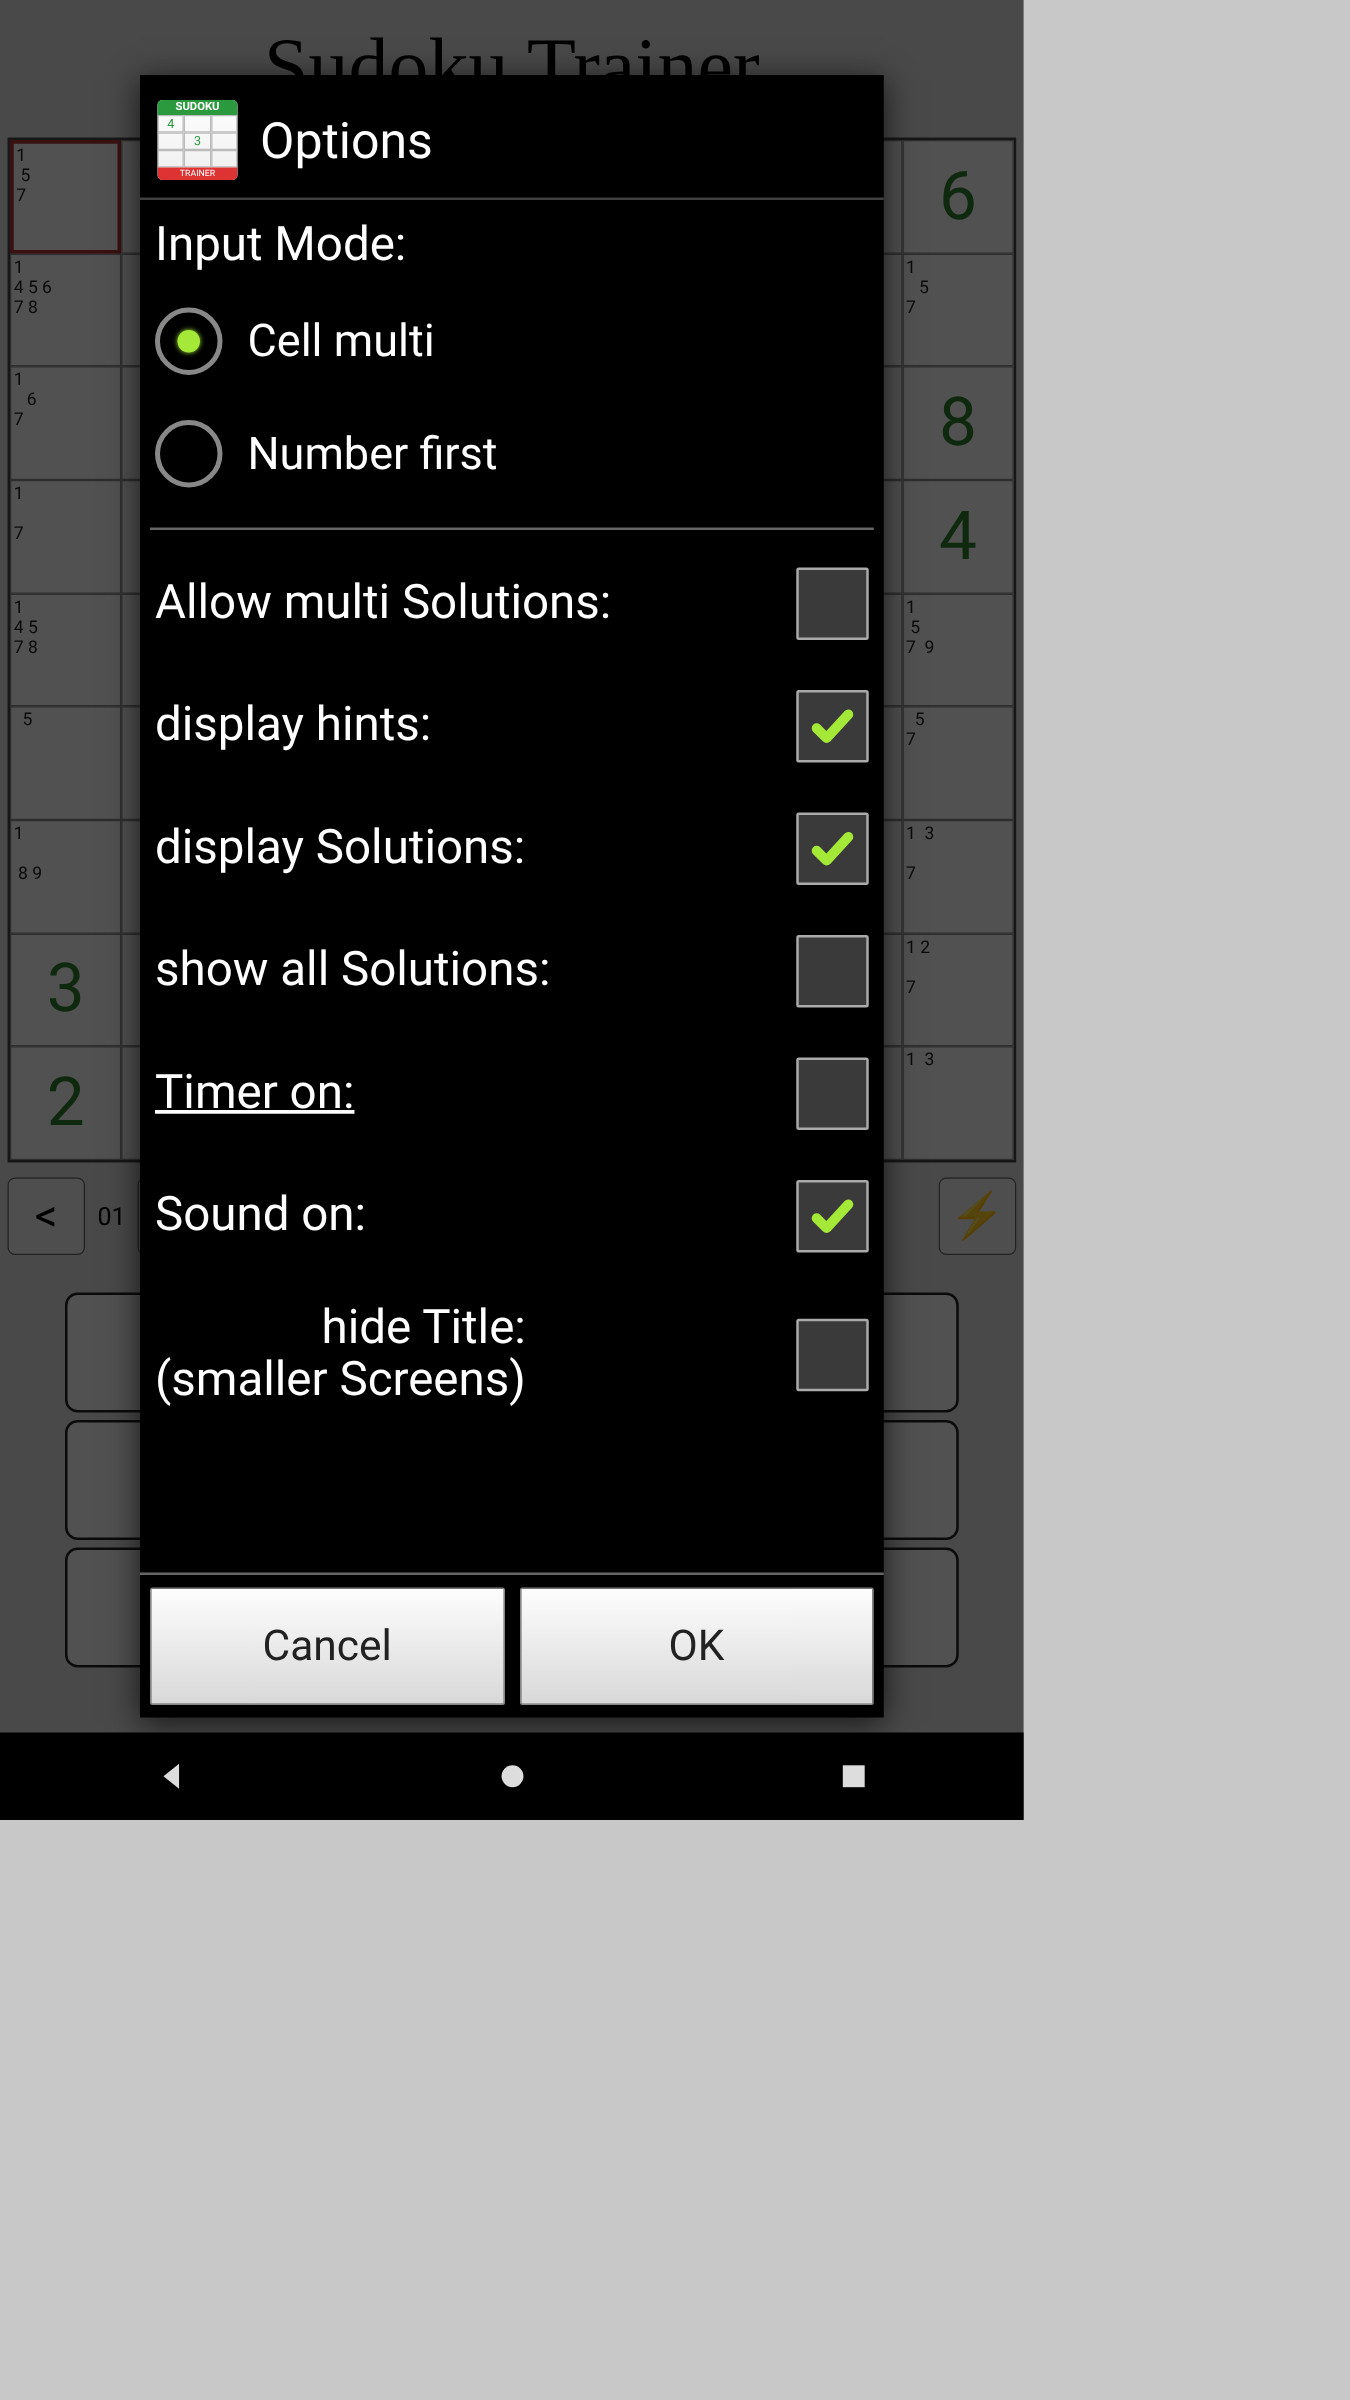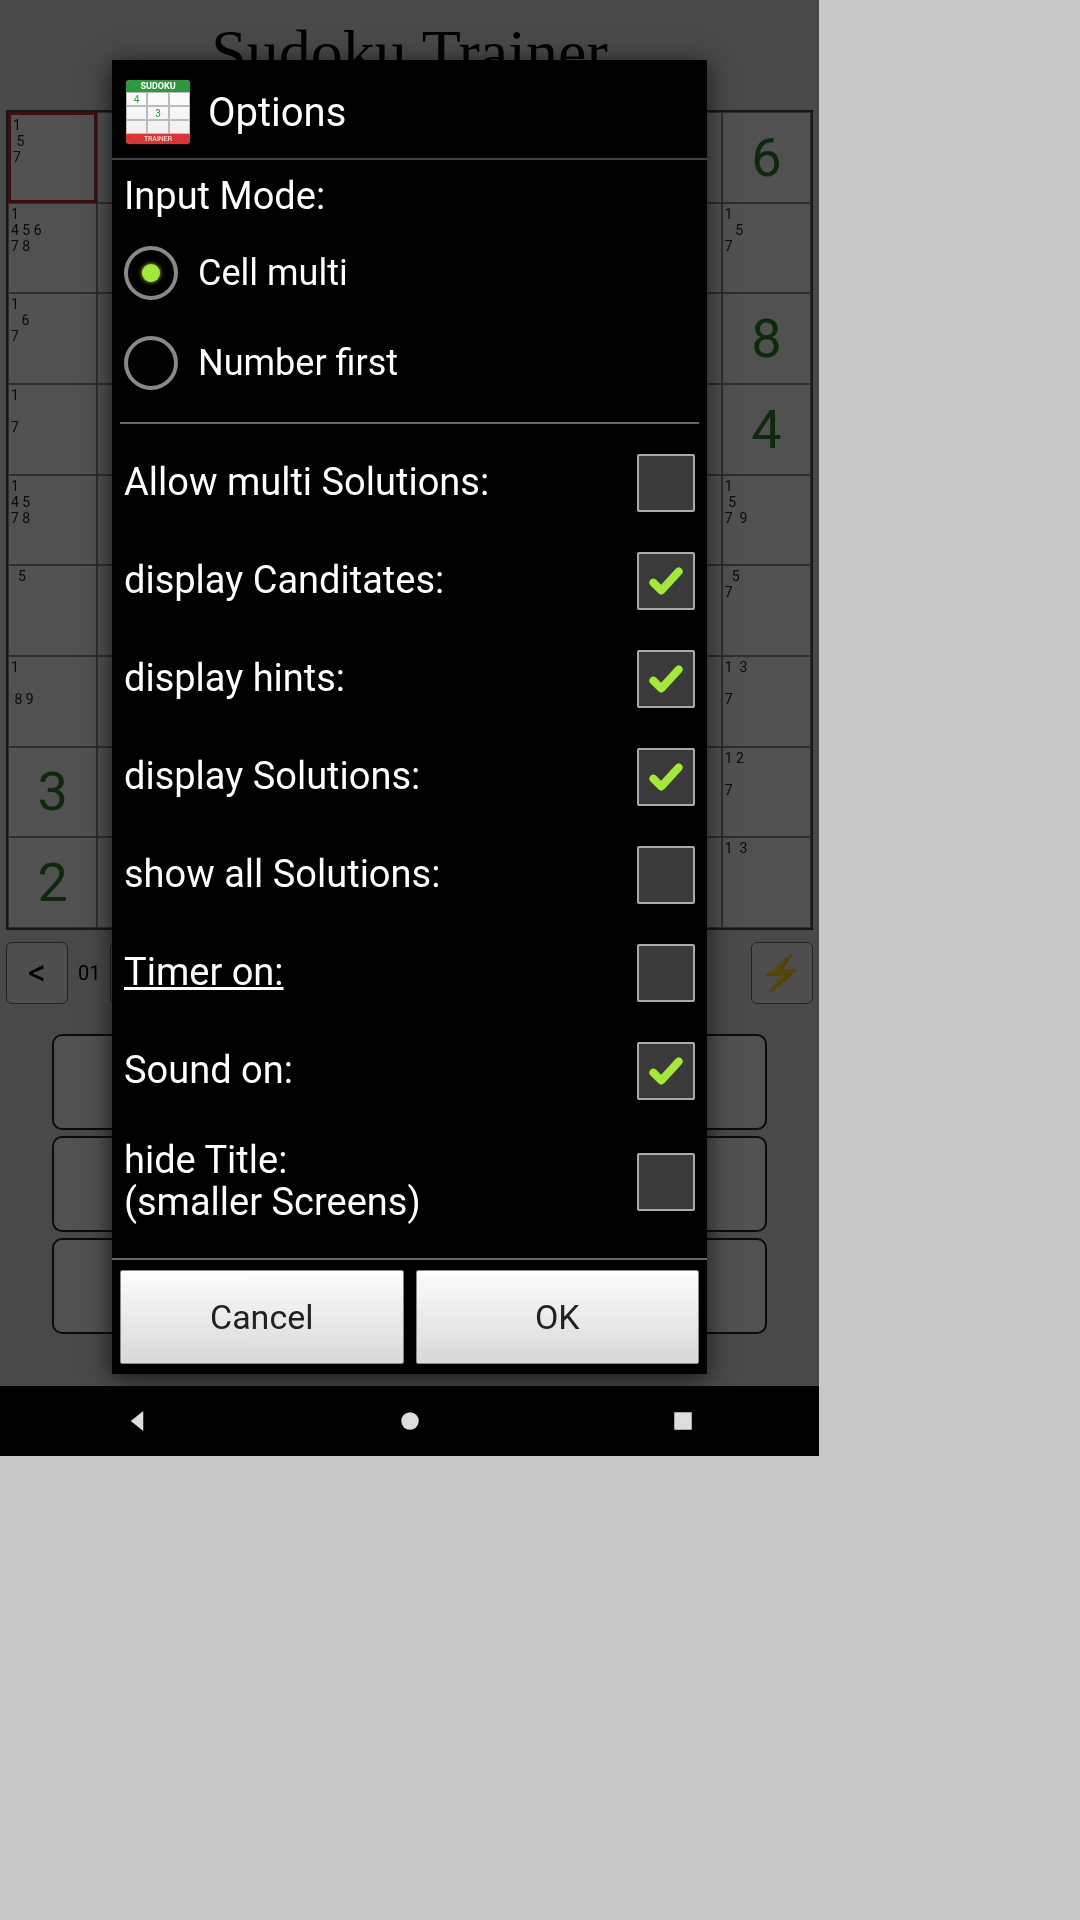"Allow multi Solutions:" .check-label { text-align: none -> right }
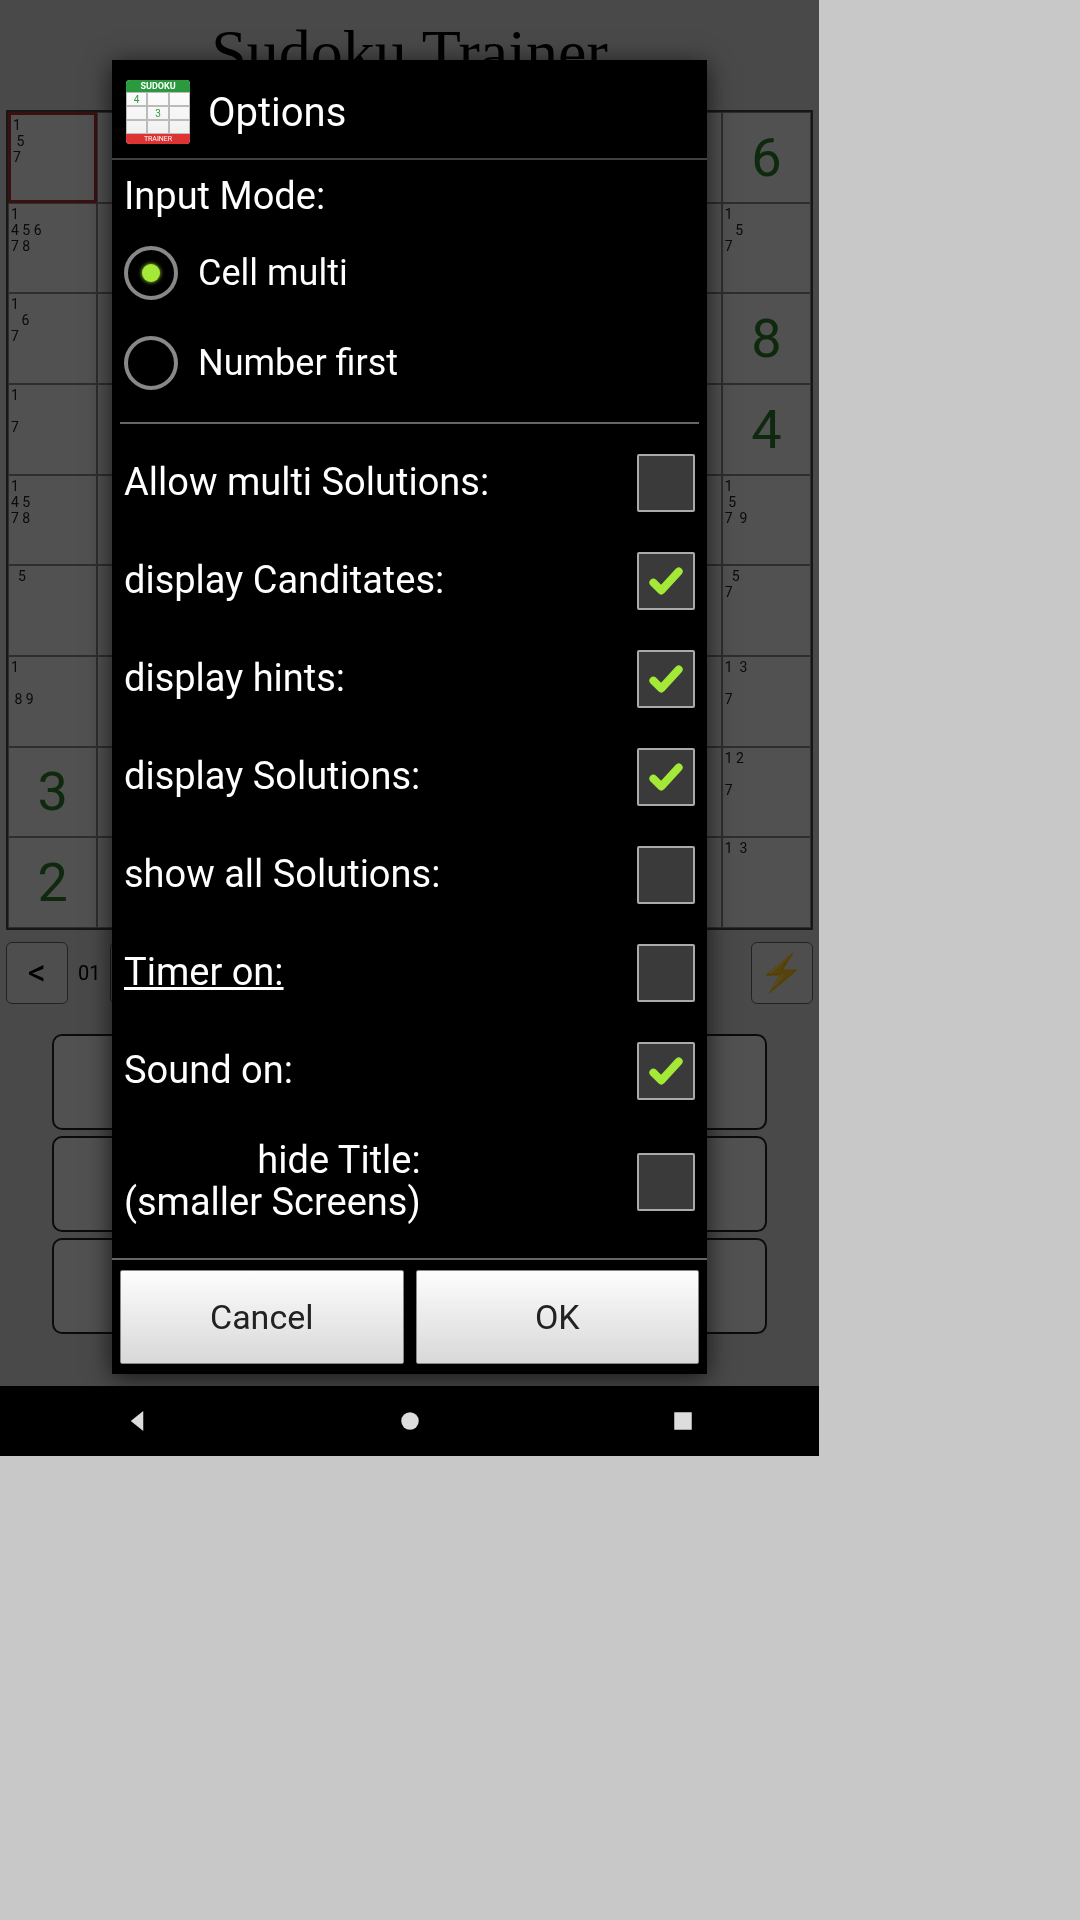"display Canditates:" div.check-row { html: <div> <div>display Canditates:</div> <div> <svg> <path></path> </svg> </div> </div> -> none }
